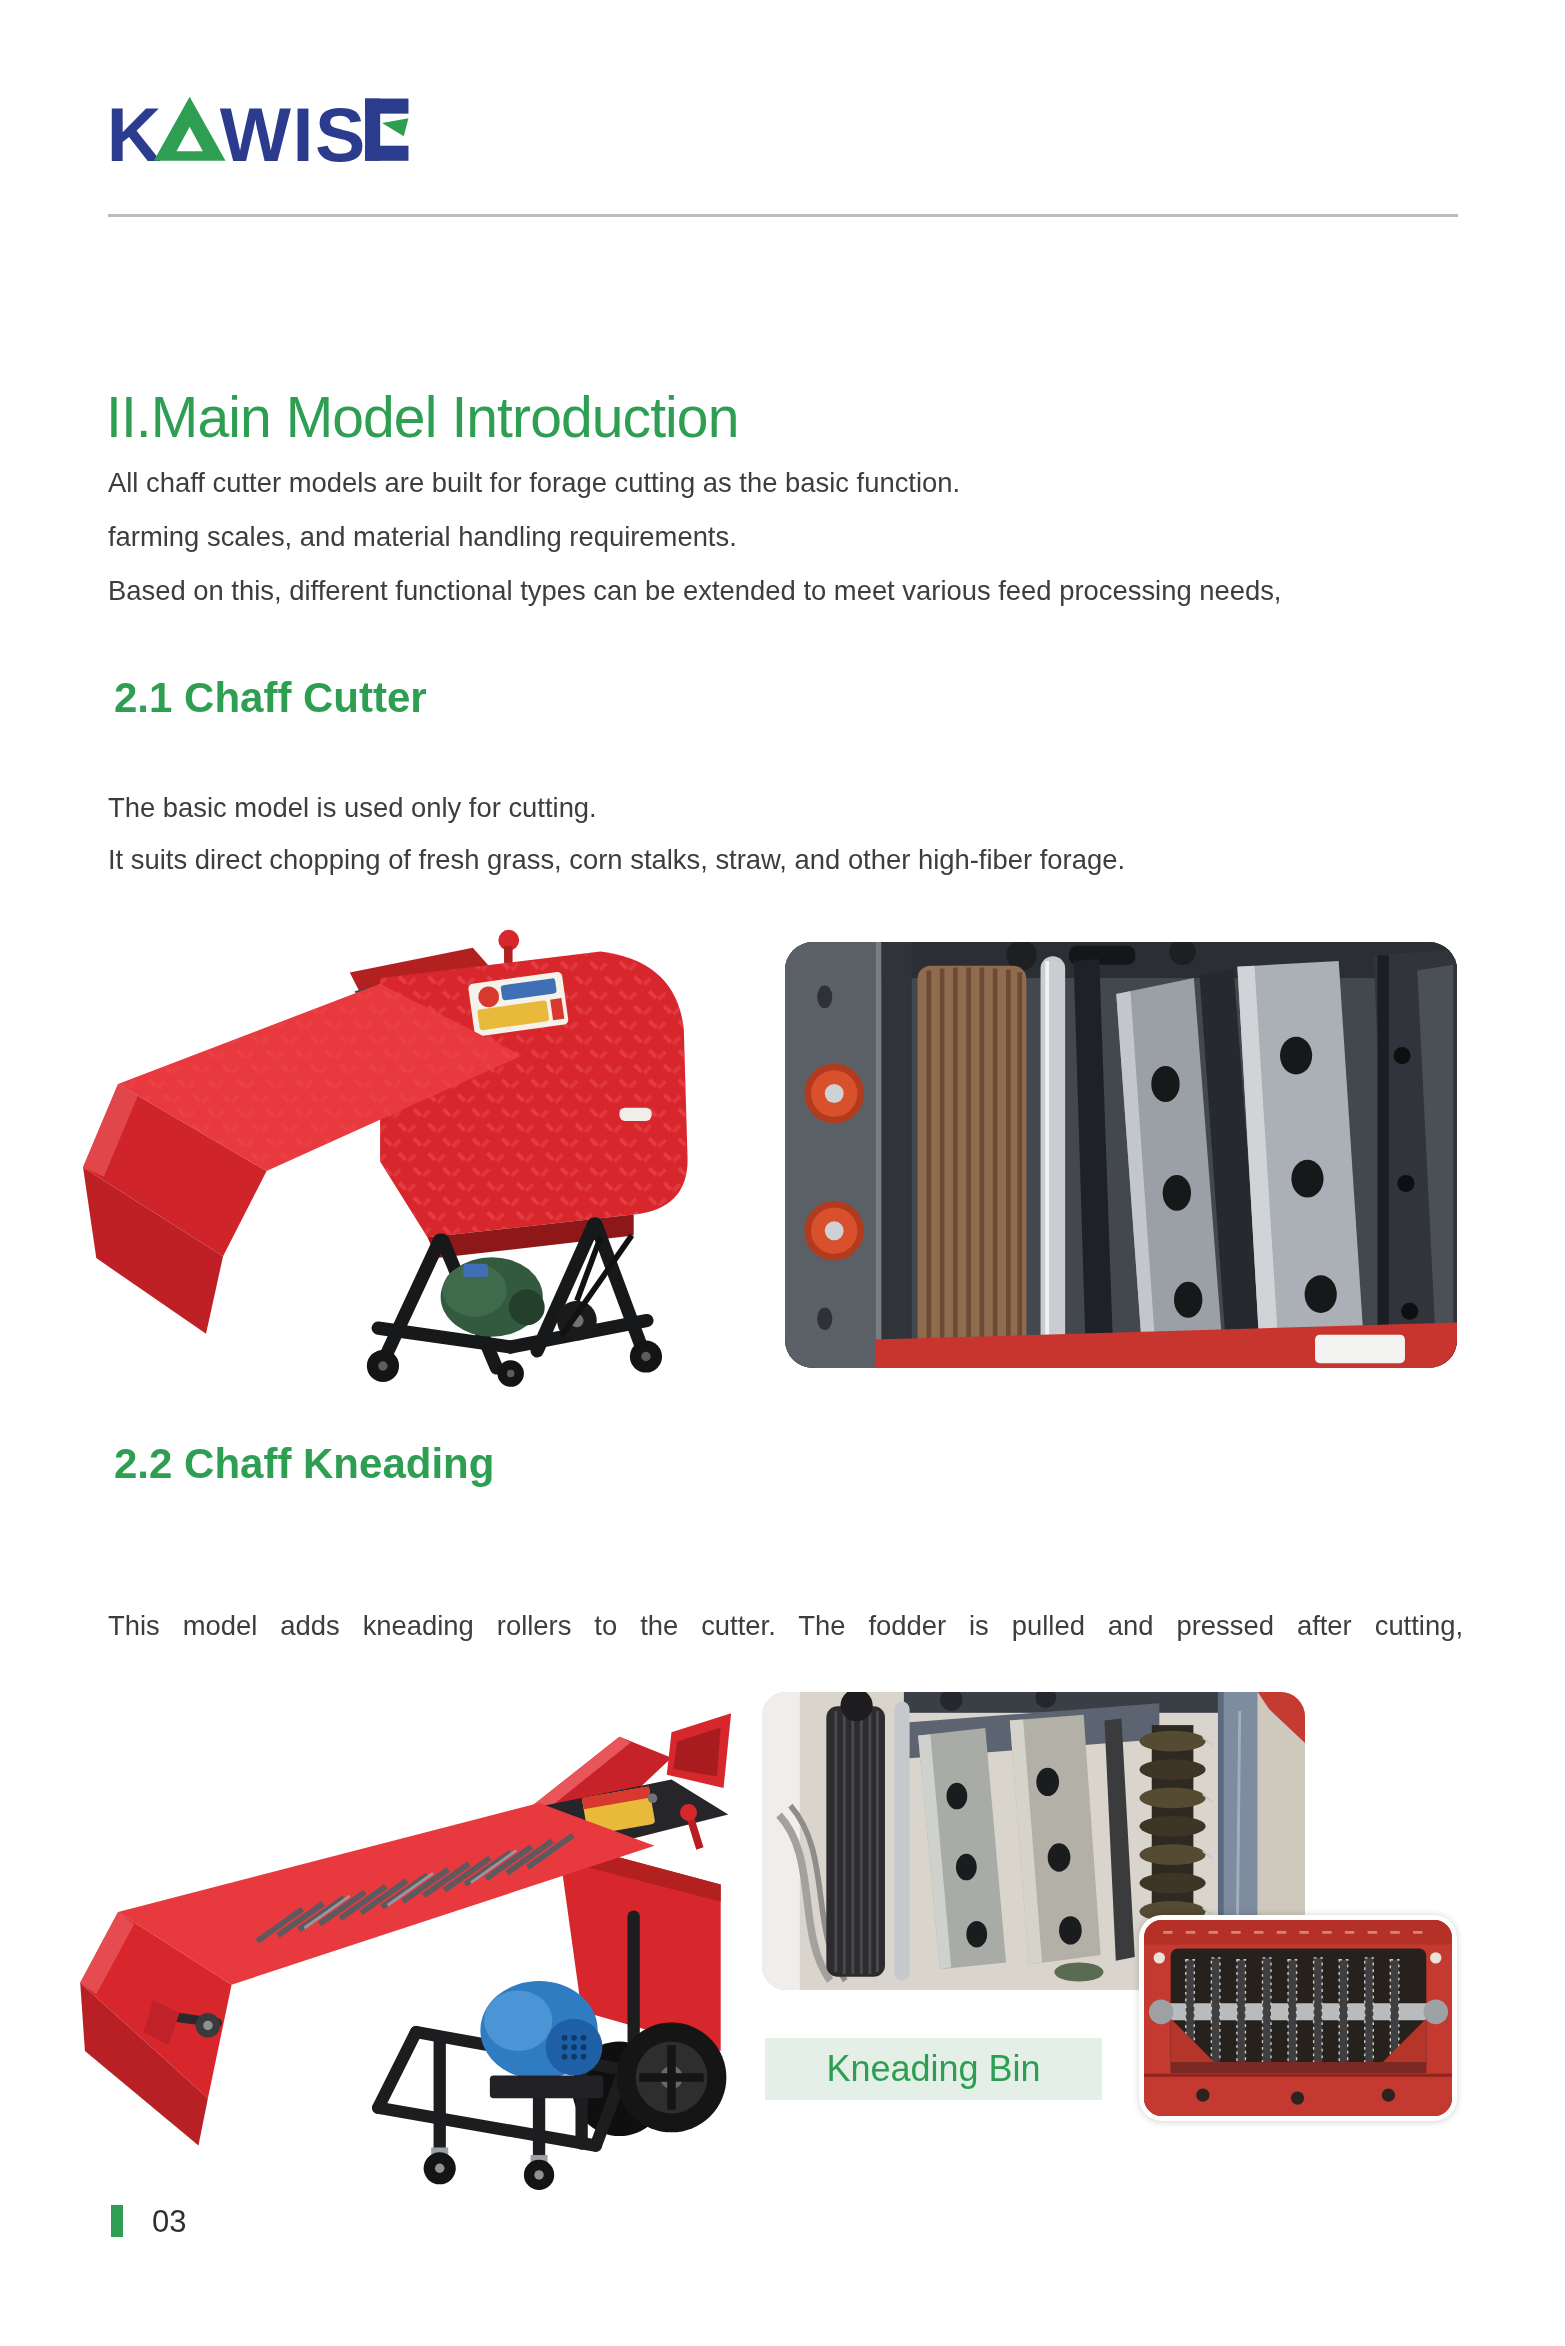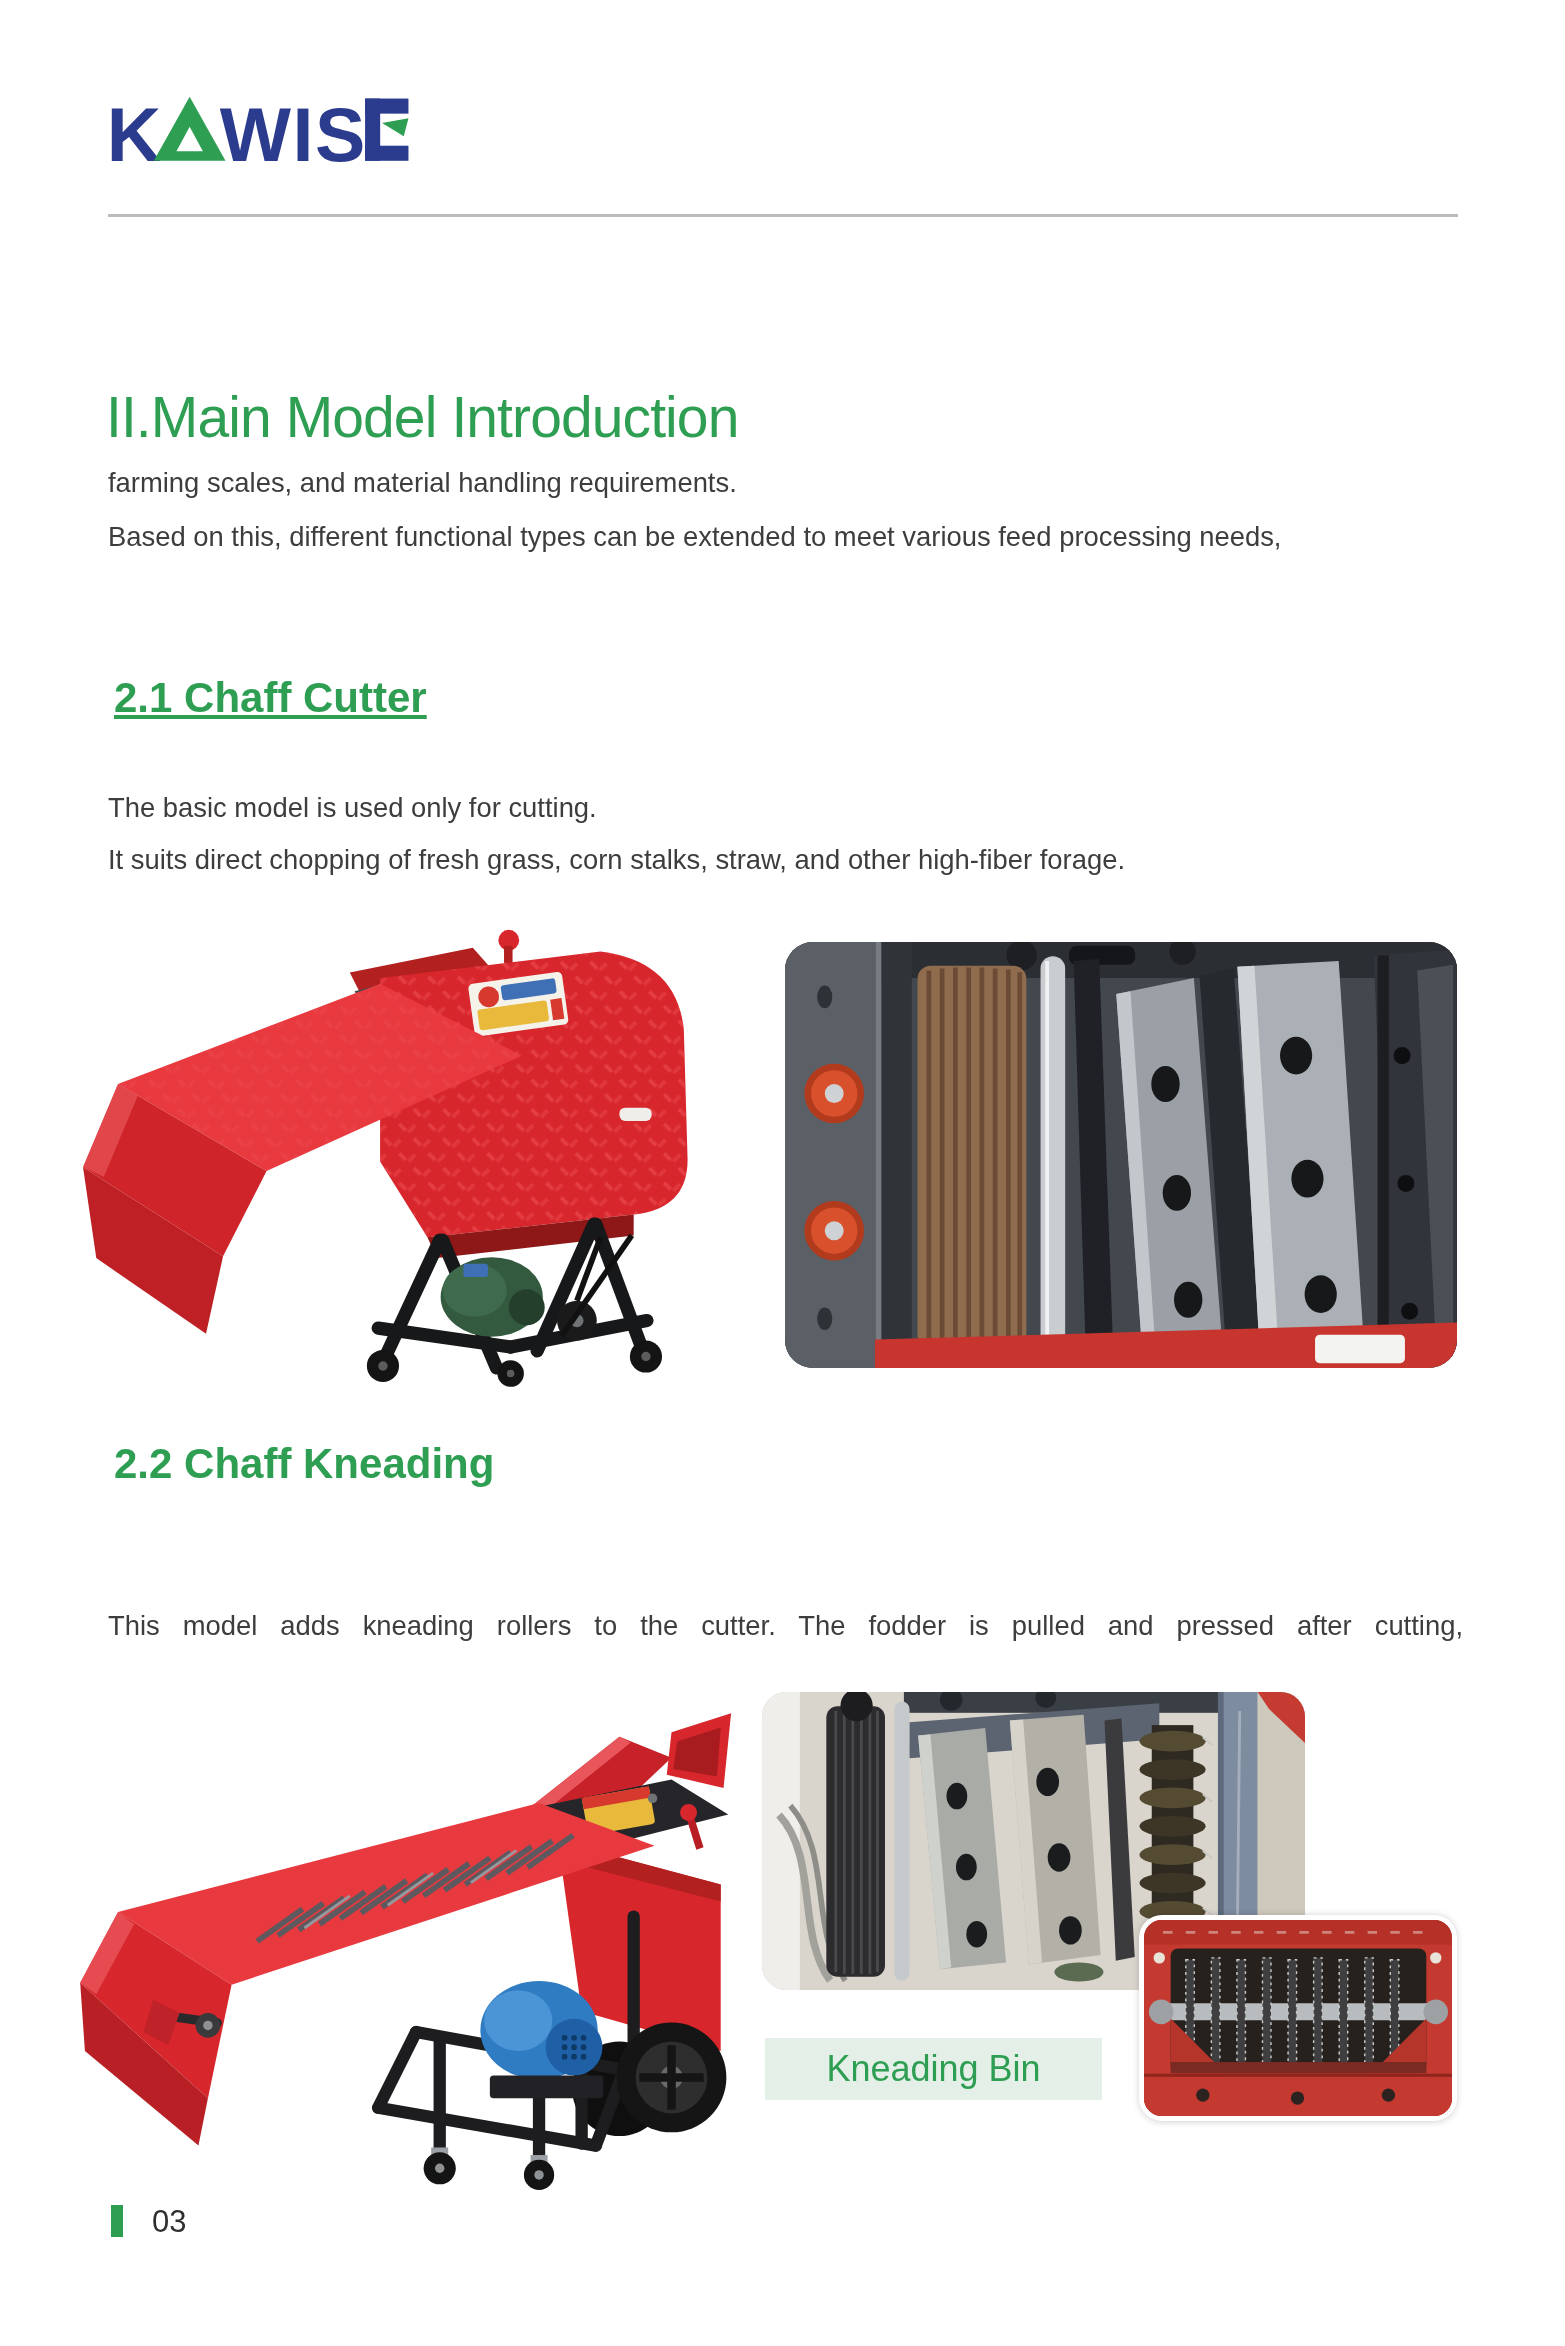"All chaff cutter models are" div.line { html: none -> <div>All chaff cutter models are built for forage cutting as the basic function.</div> }
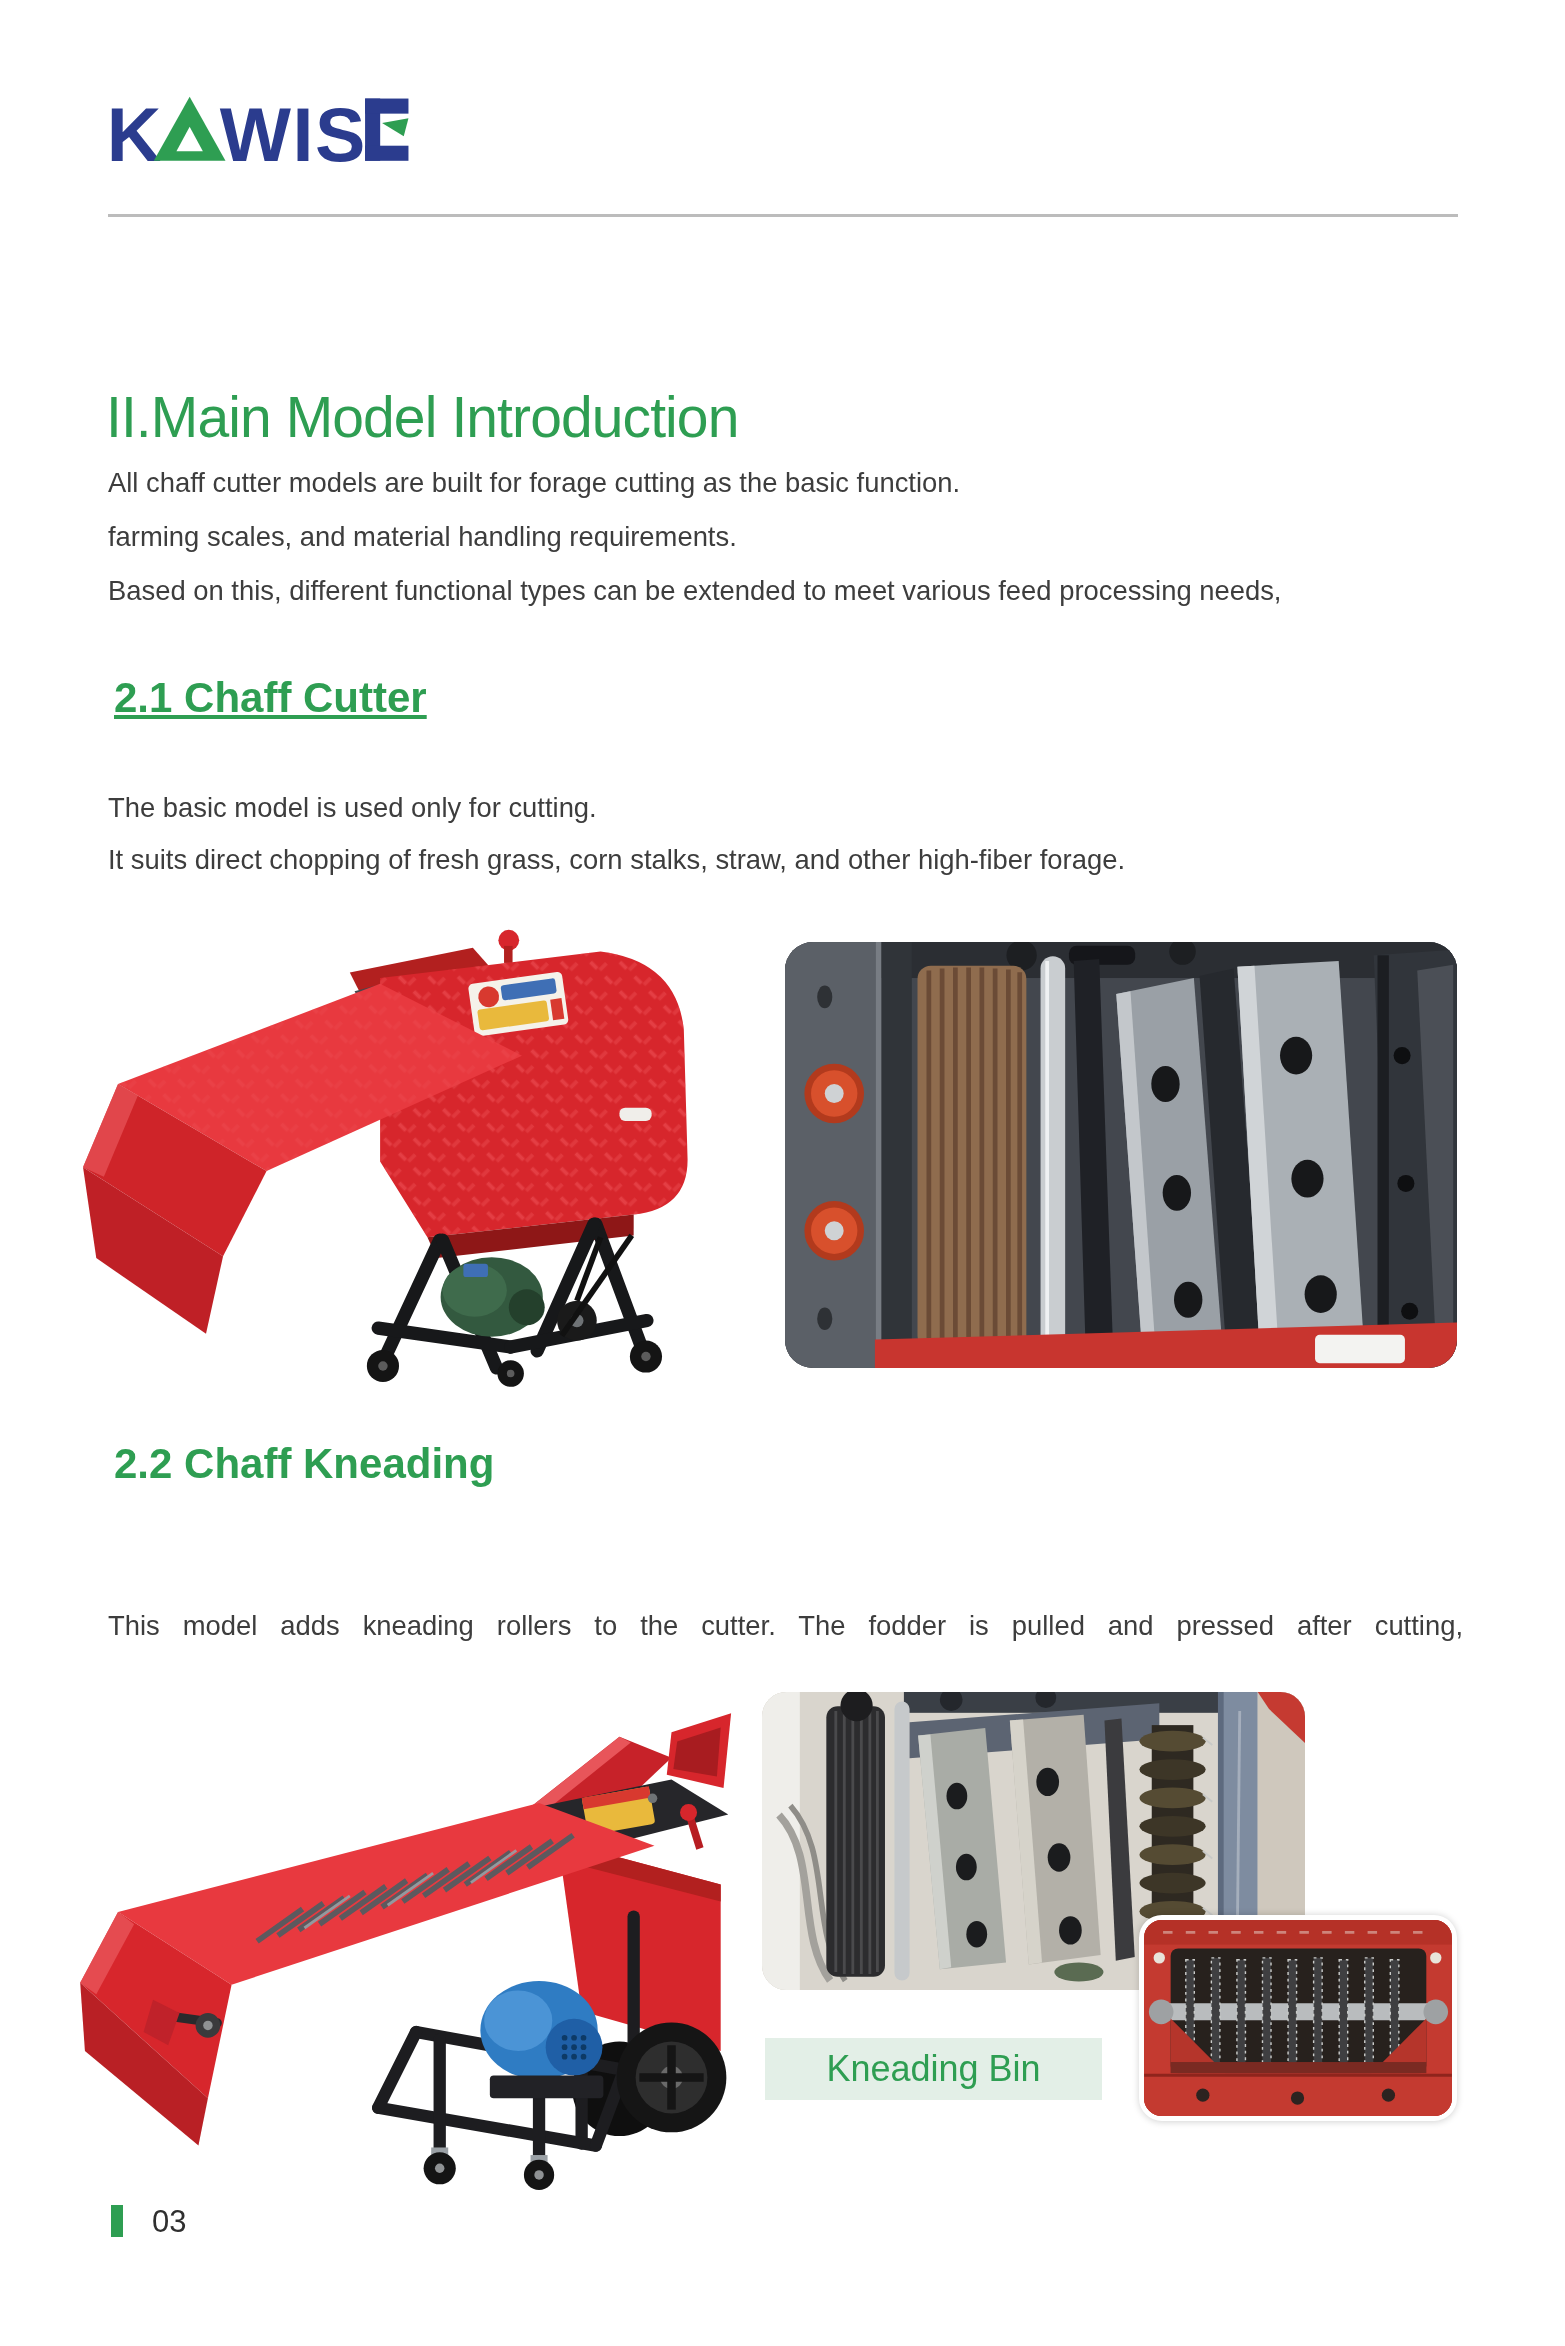"2.1 Chaff Cutter" div.abs { text-decoration: underline -> none }
